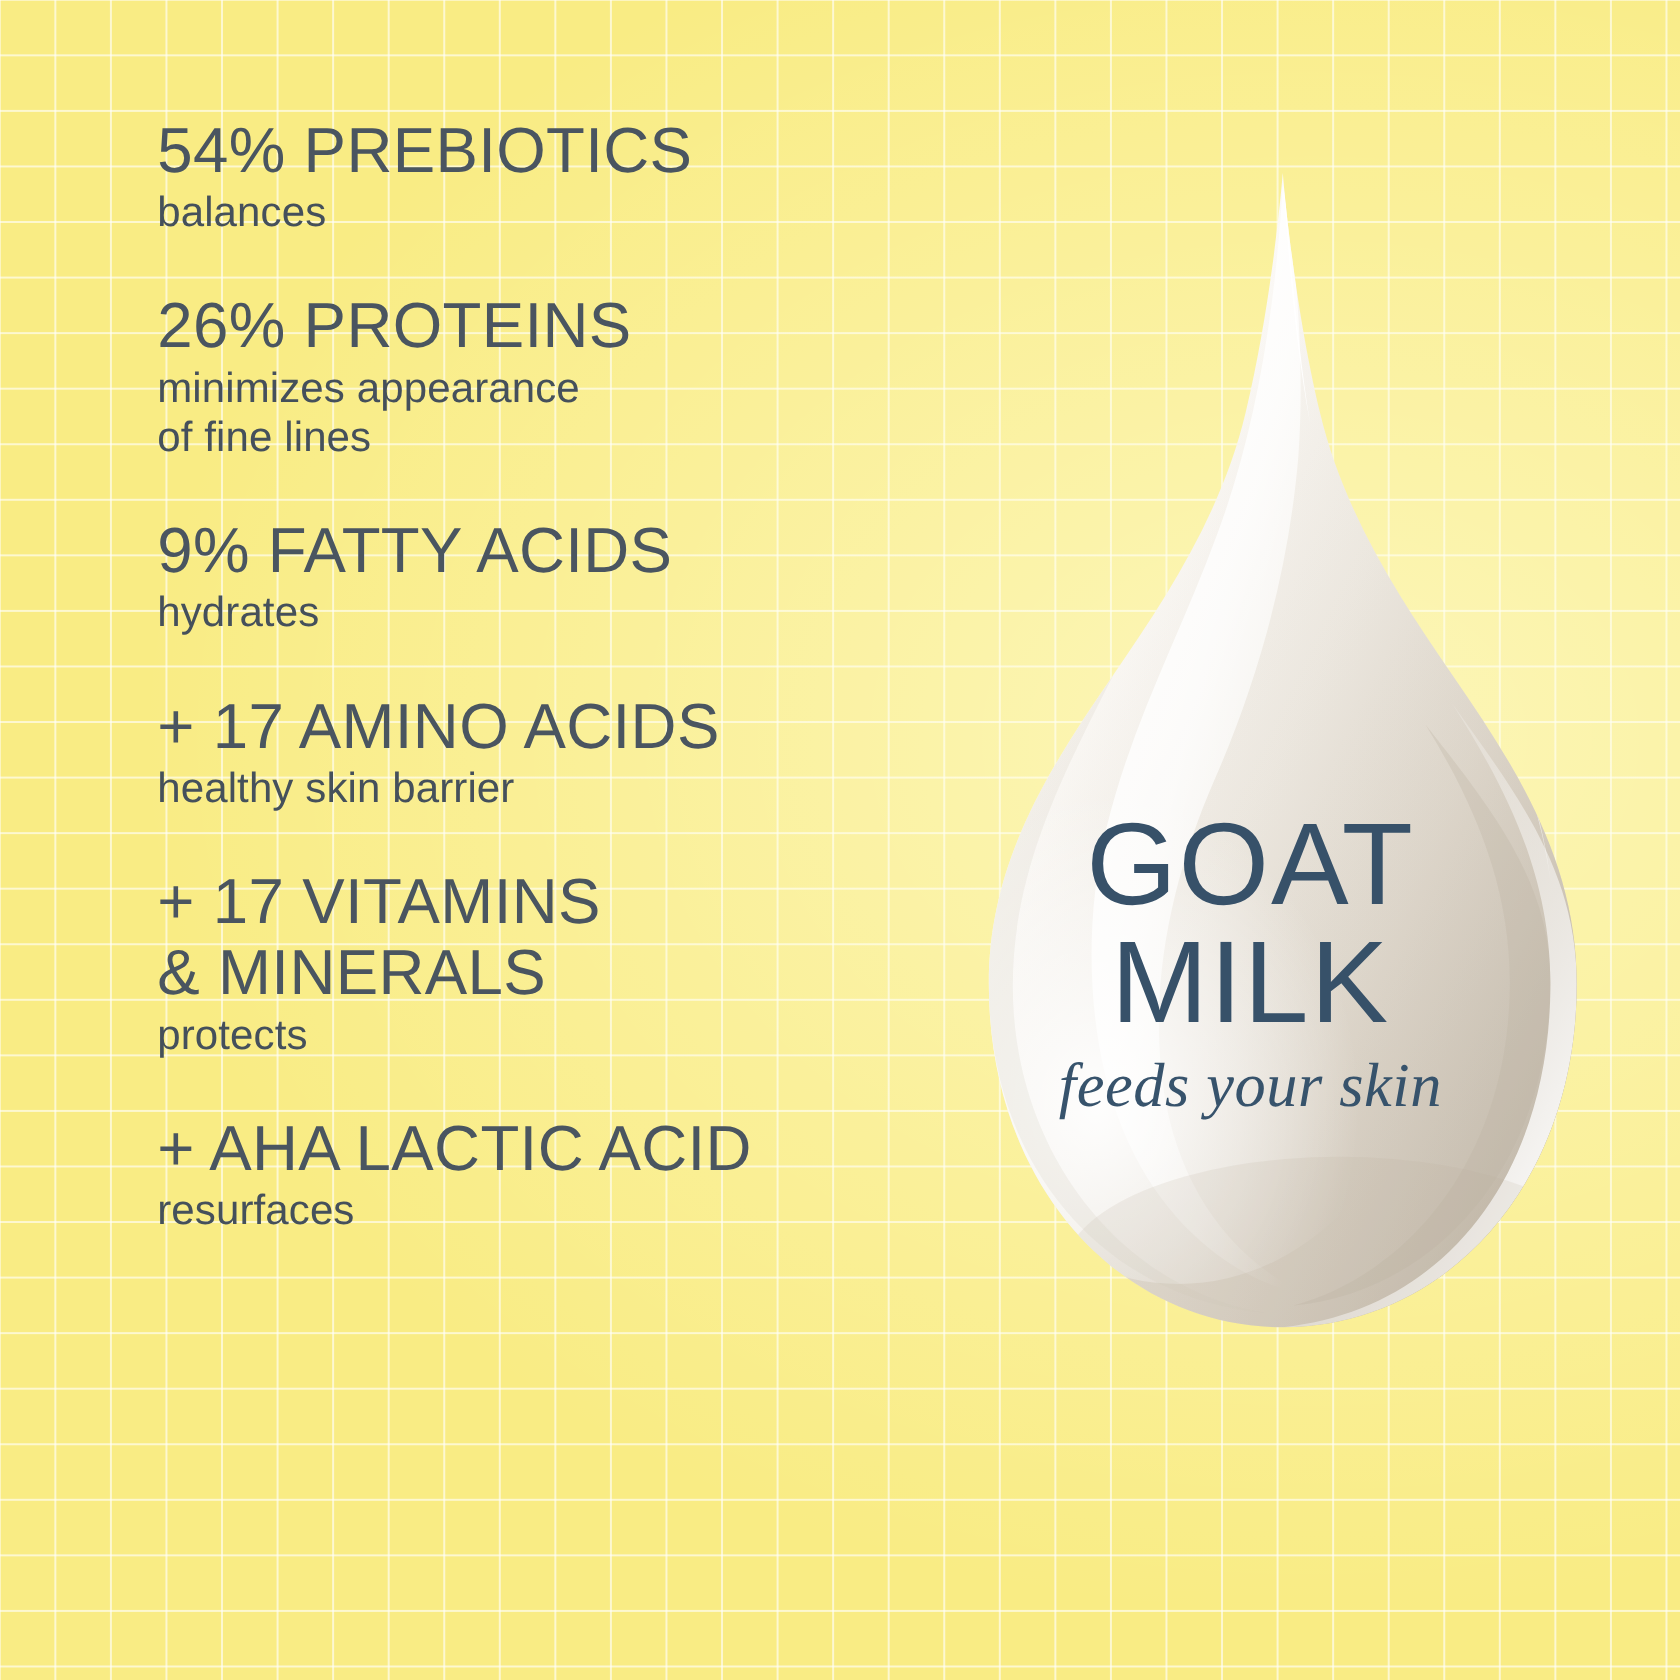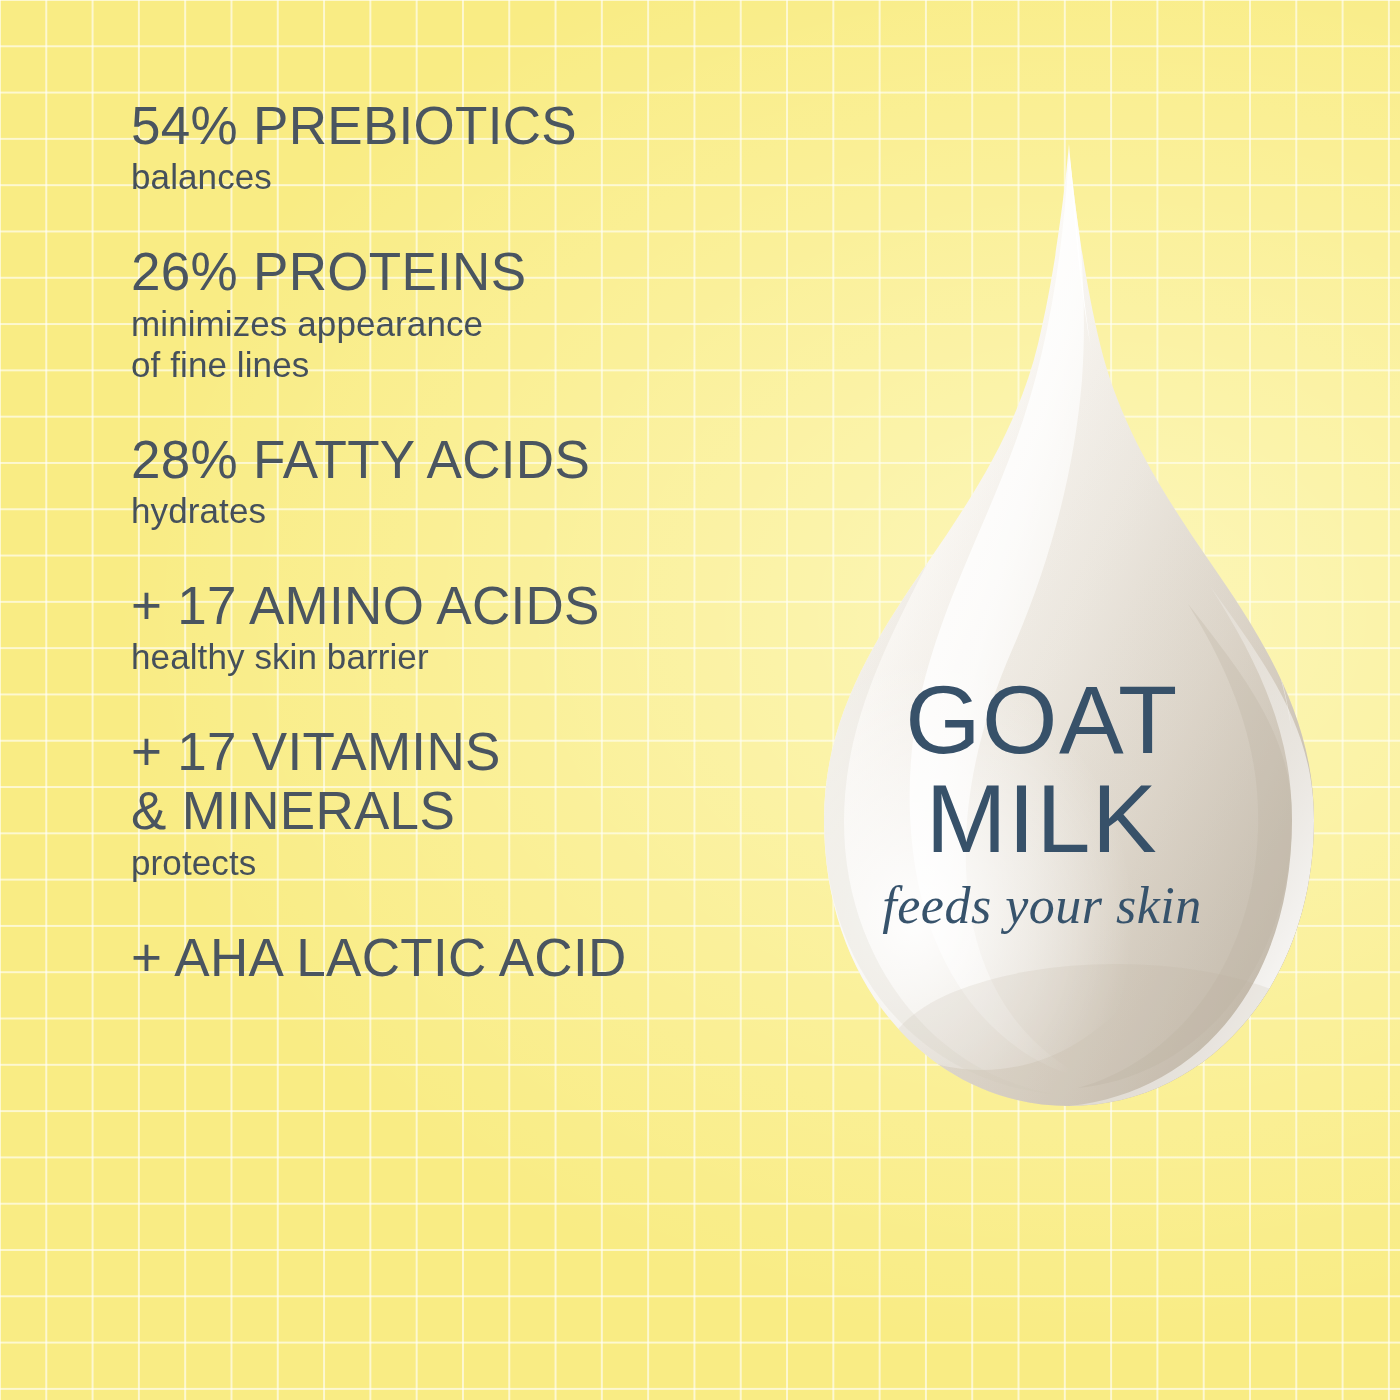"28% FATTY ACIDS" span.head { text: 28% -> 9% }
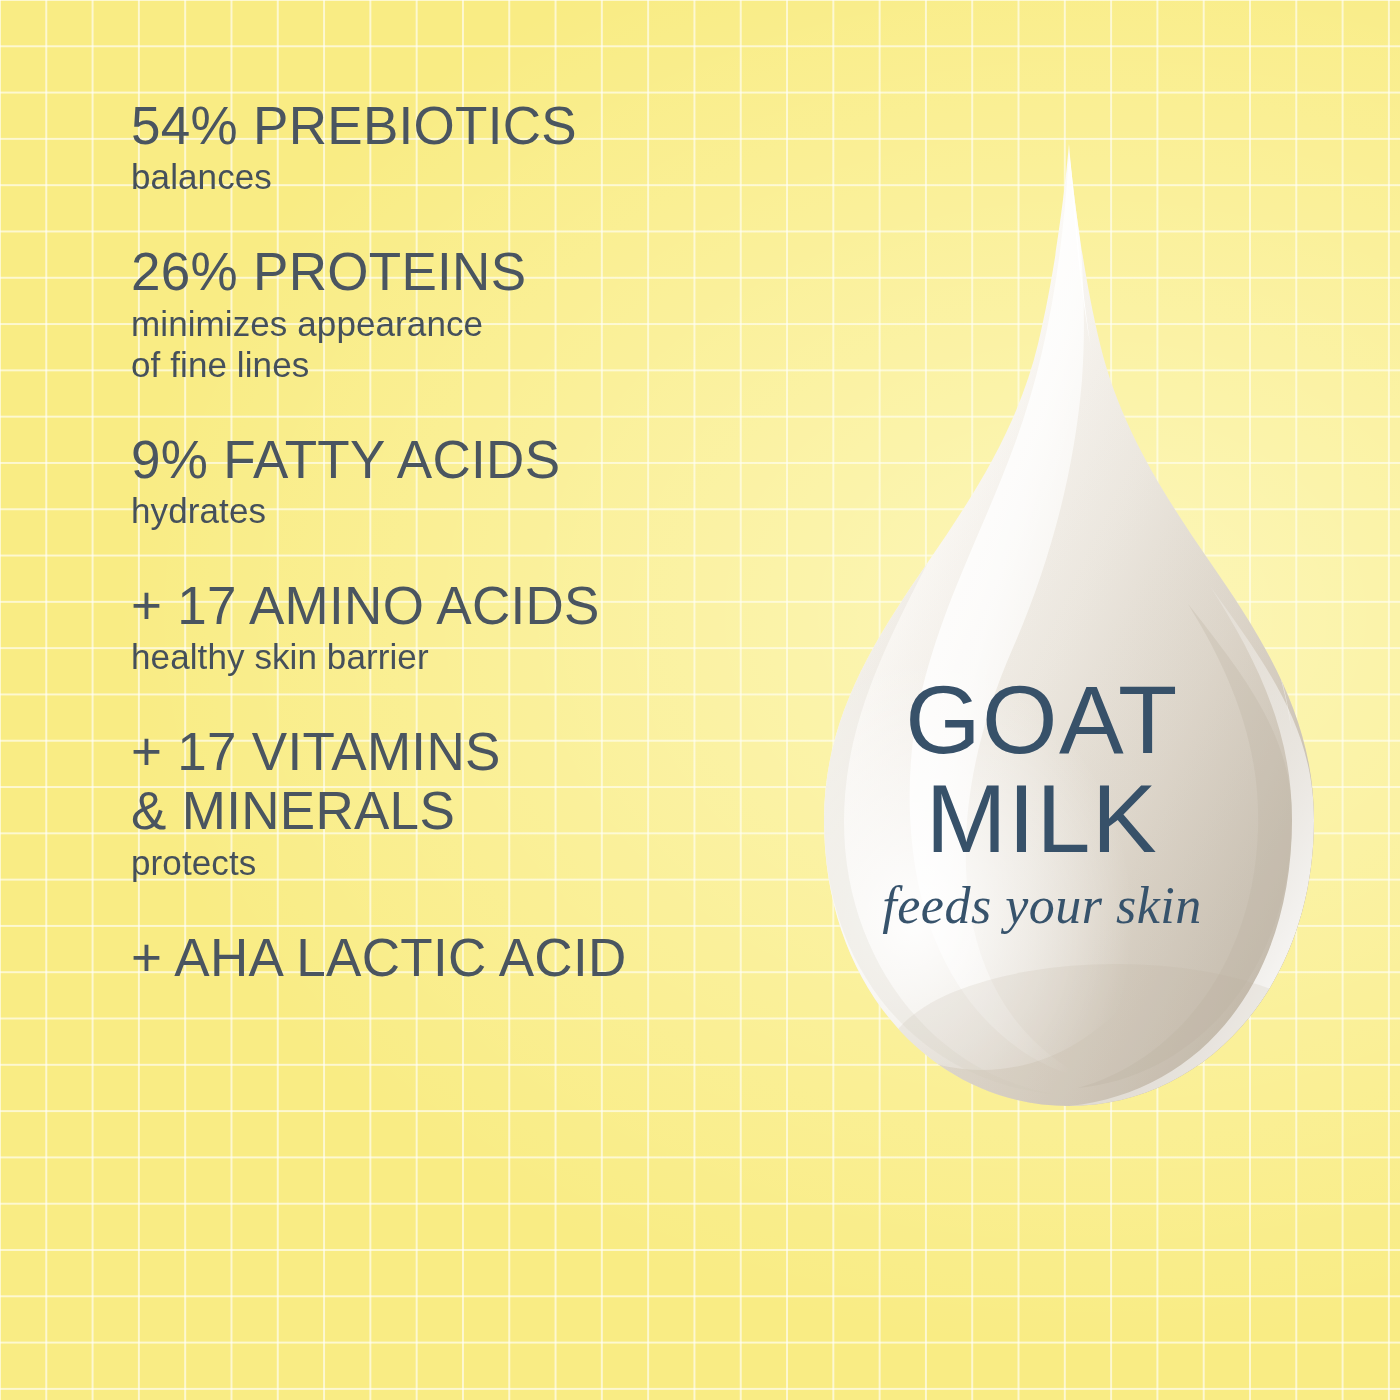"resurfaces" span.sub { html: none -> <span>resurfaces</span> }
